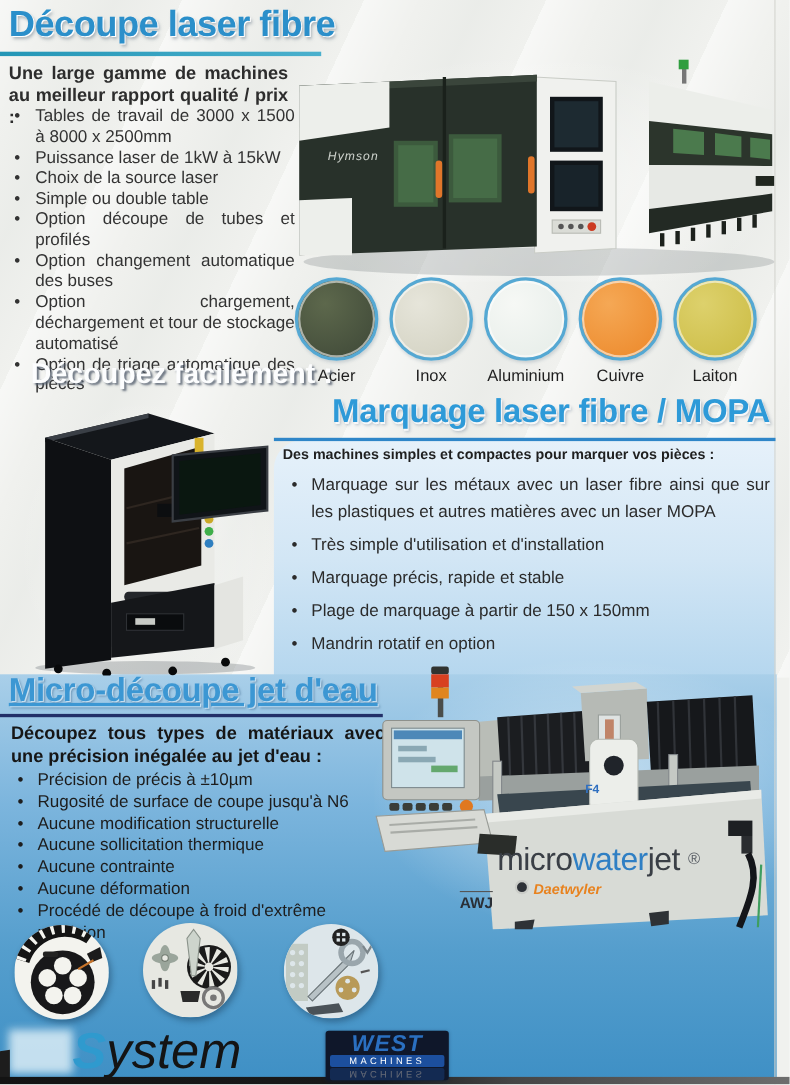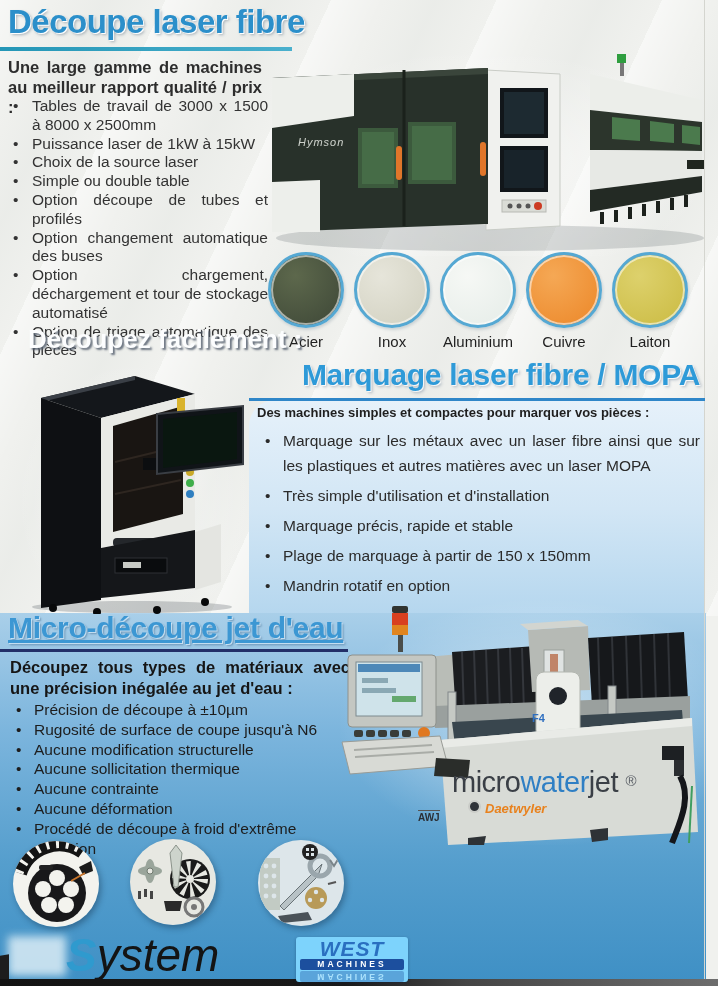"Précision de découpe à ±10µm" li { text: découpe -> précis }
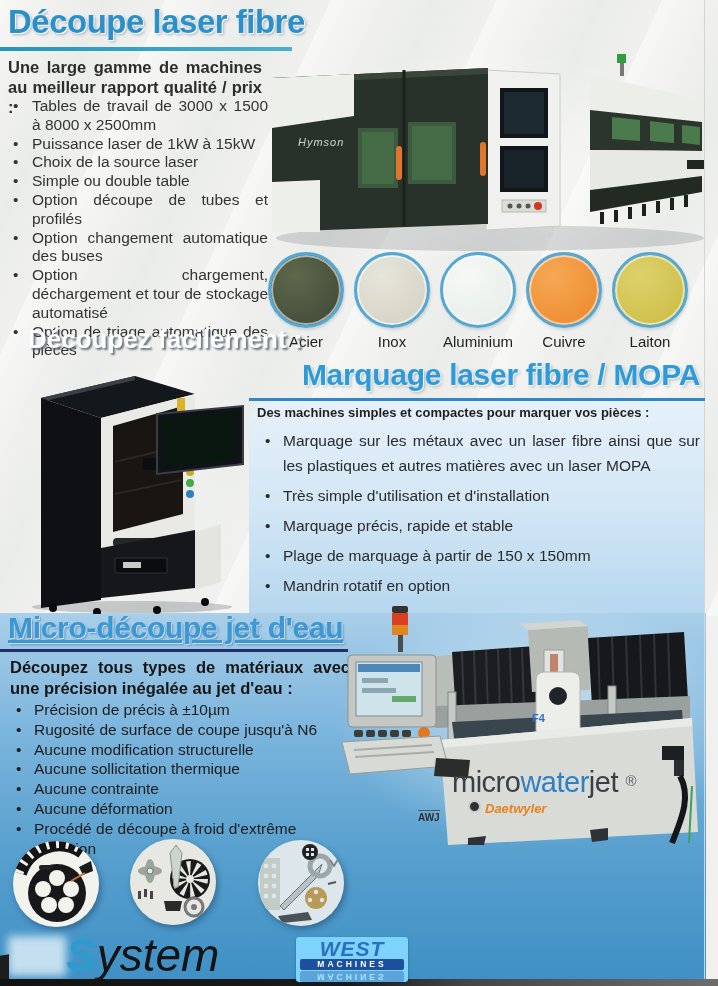"AWJ" .mwj-awj { font-size: 10px -> 14px }
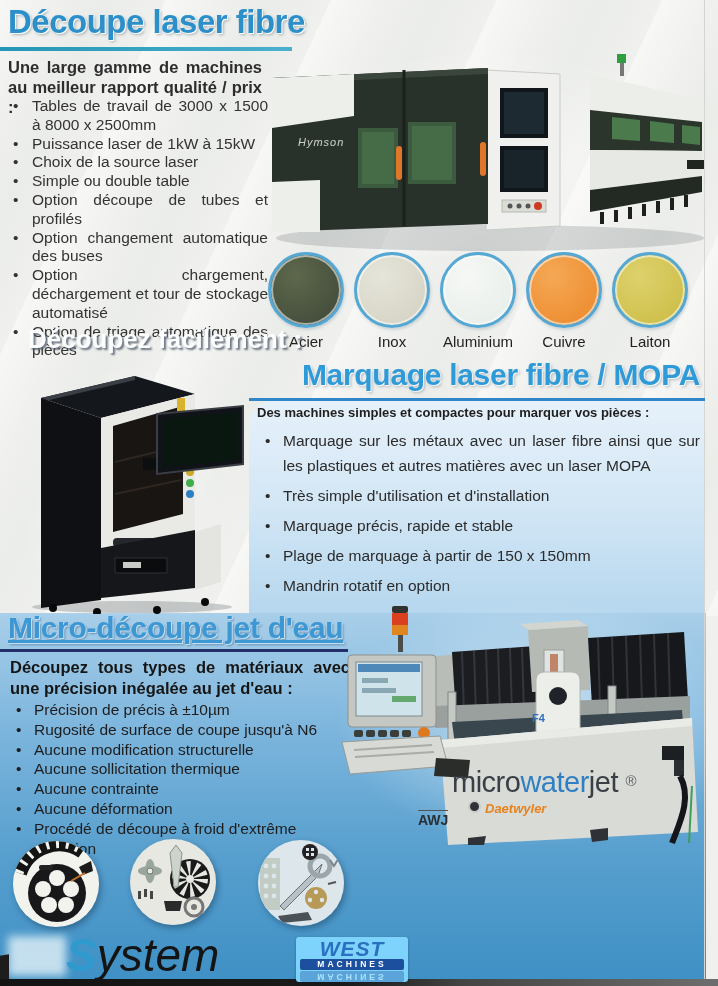"WEST" .west { background: #7dd3fc -> #0f172a }
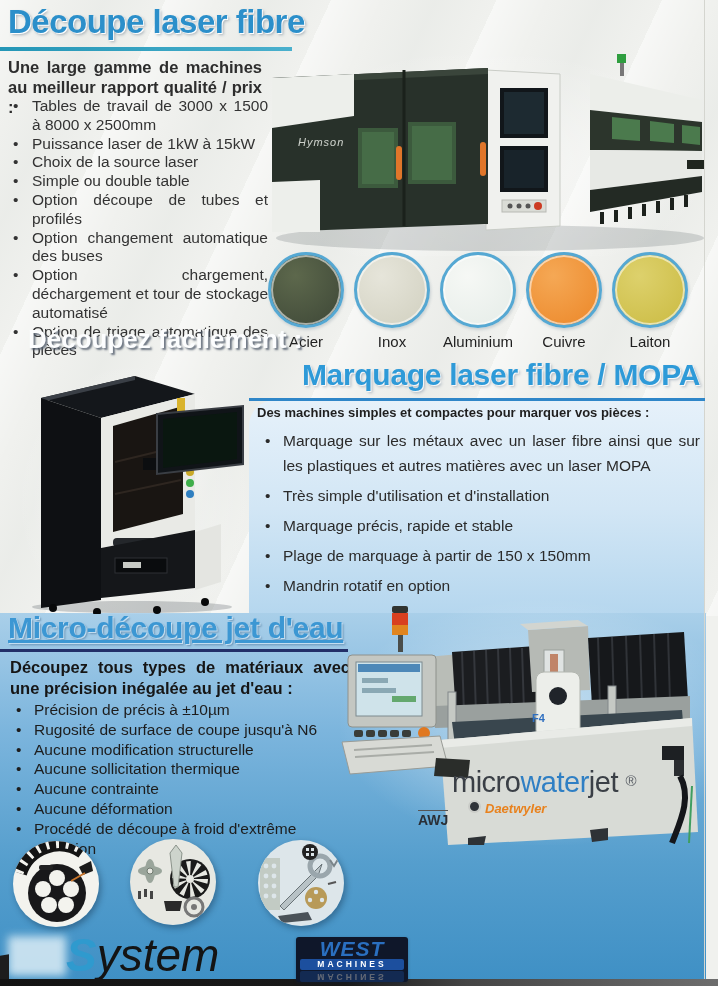"MACHINES" .west-banner { font-weight: bold -> normal }
